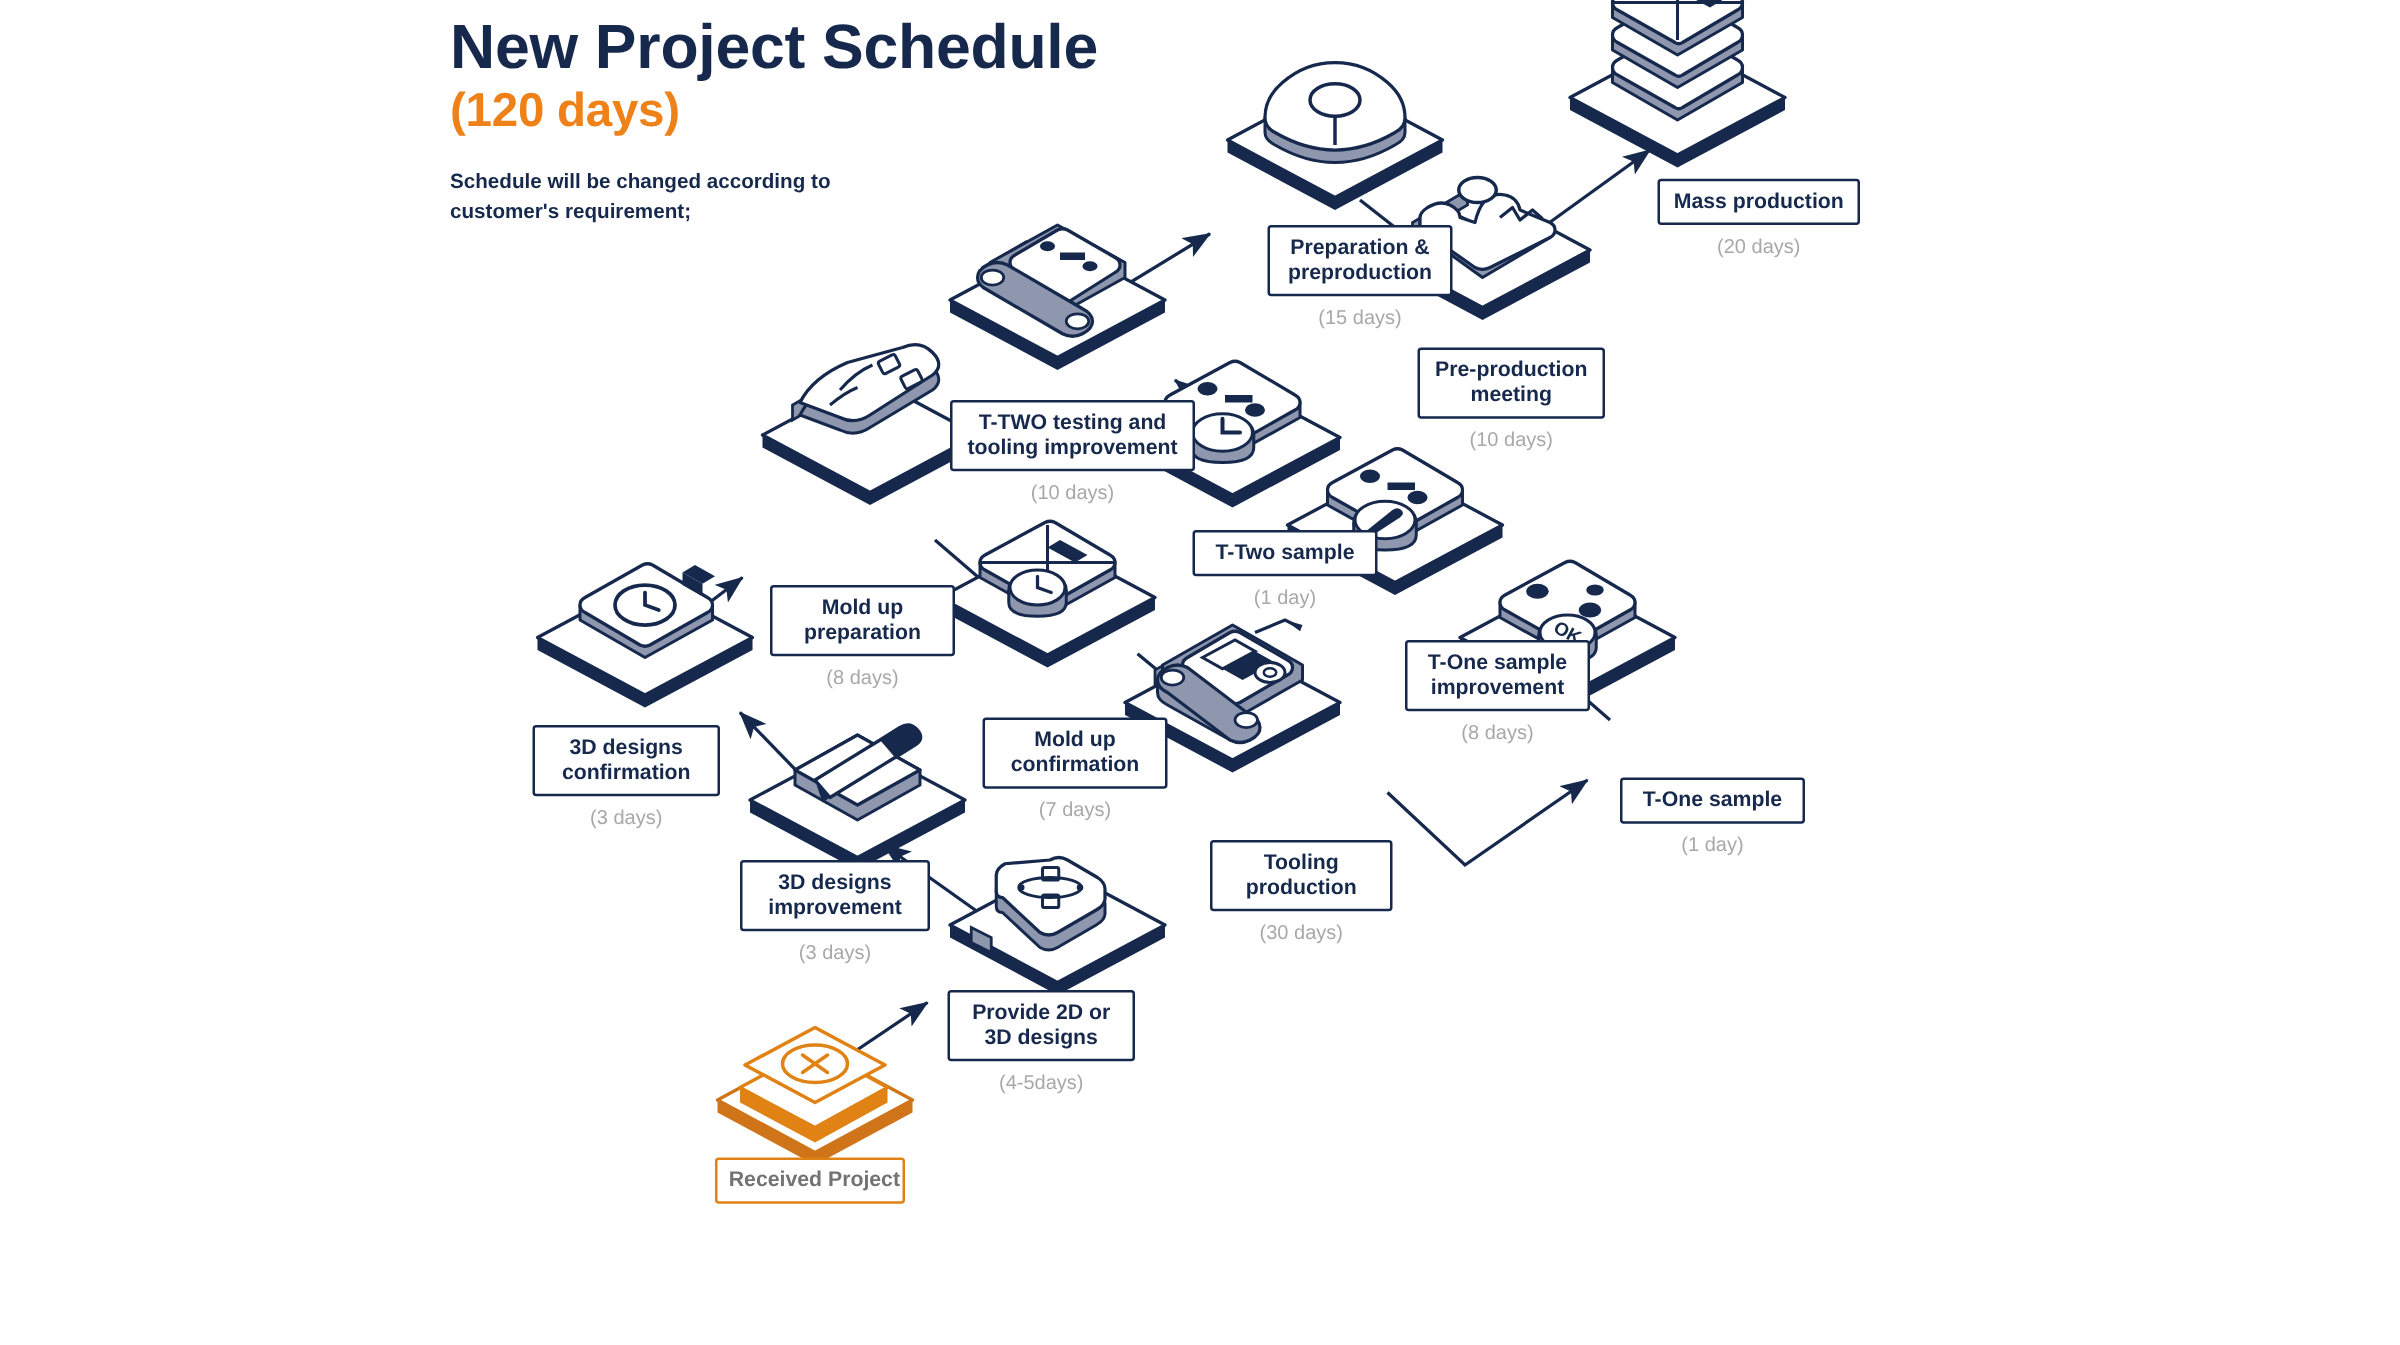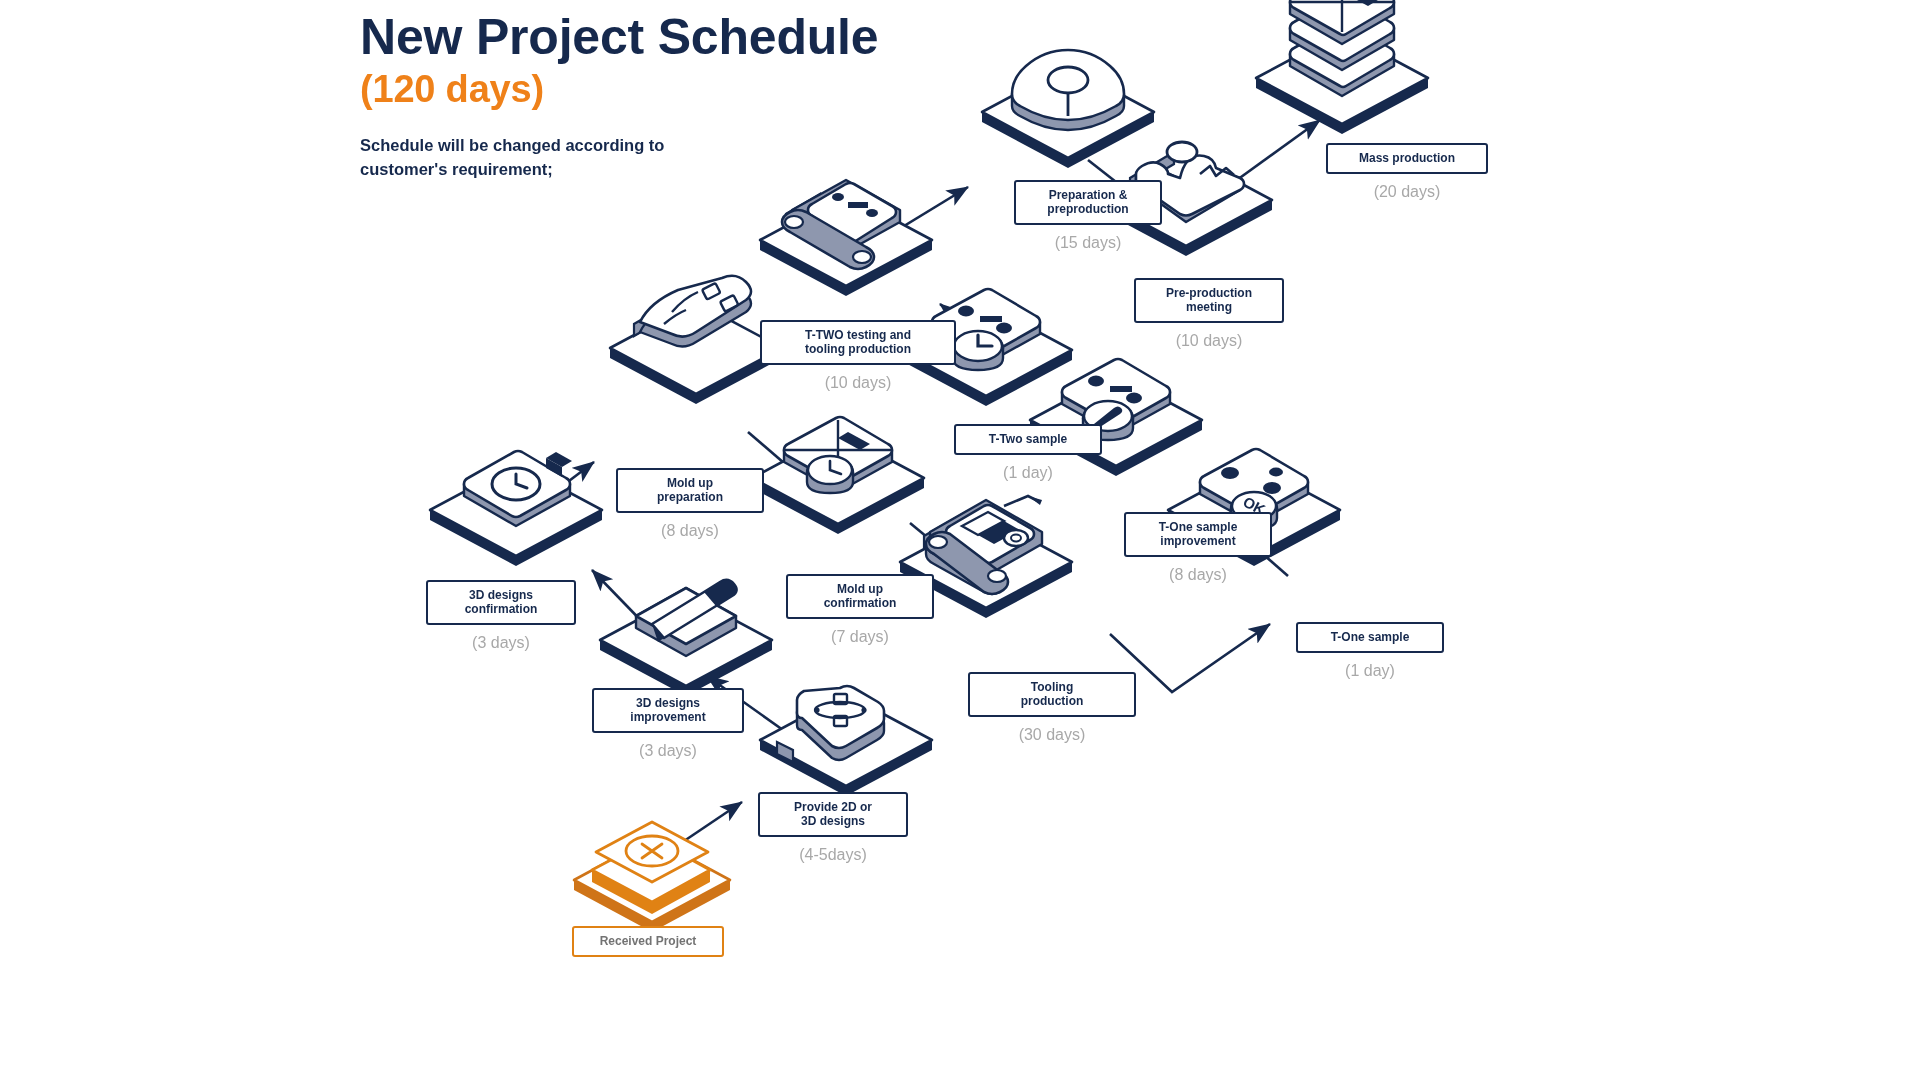"Mass production" .node .label { font-size: 12px -> 17px }
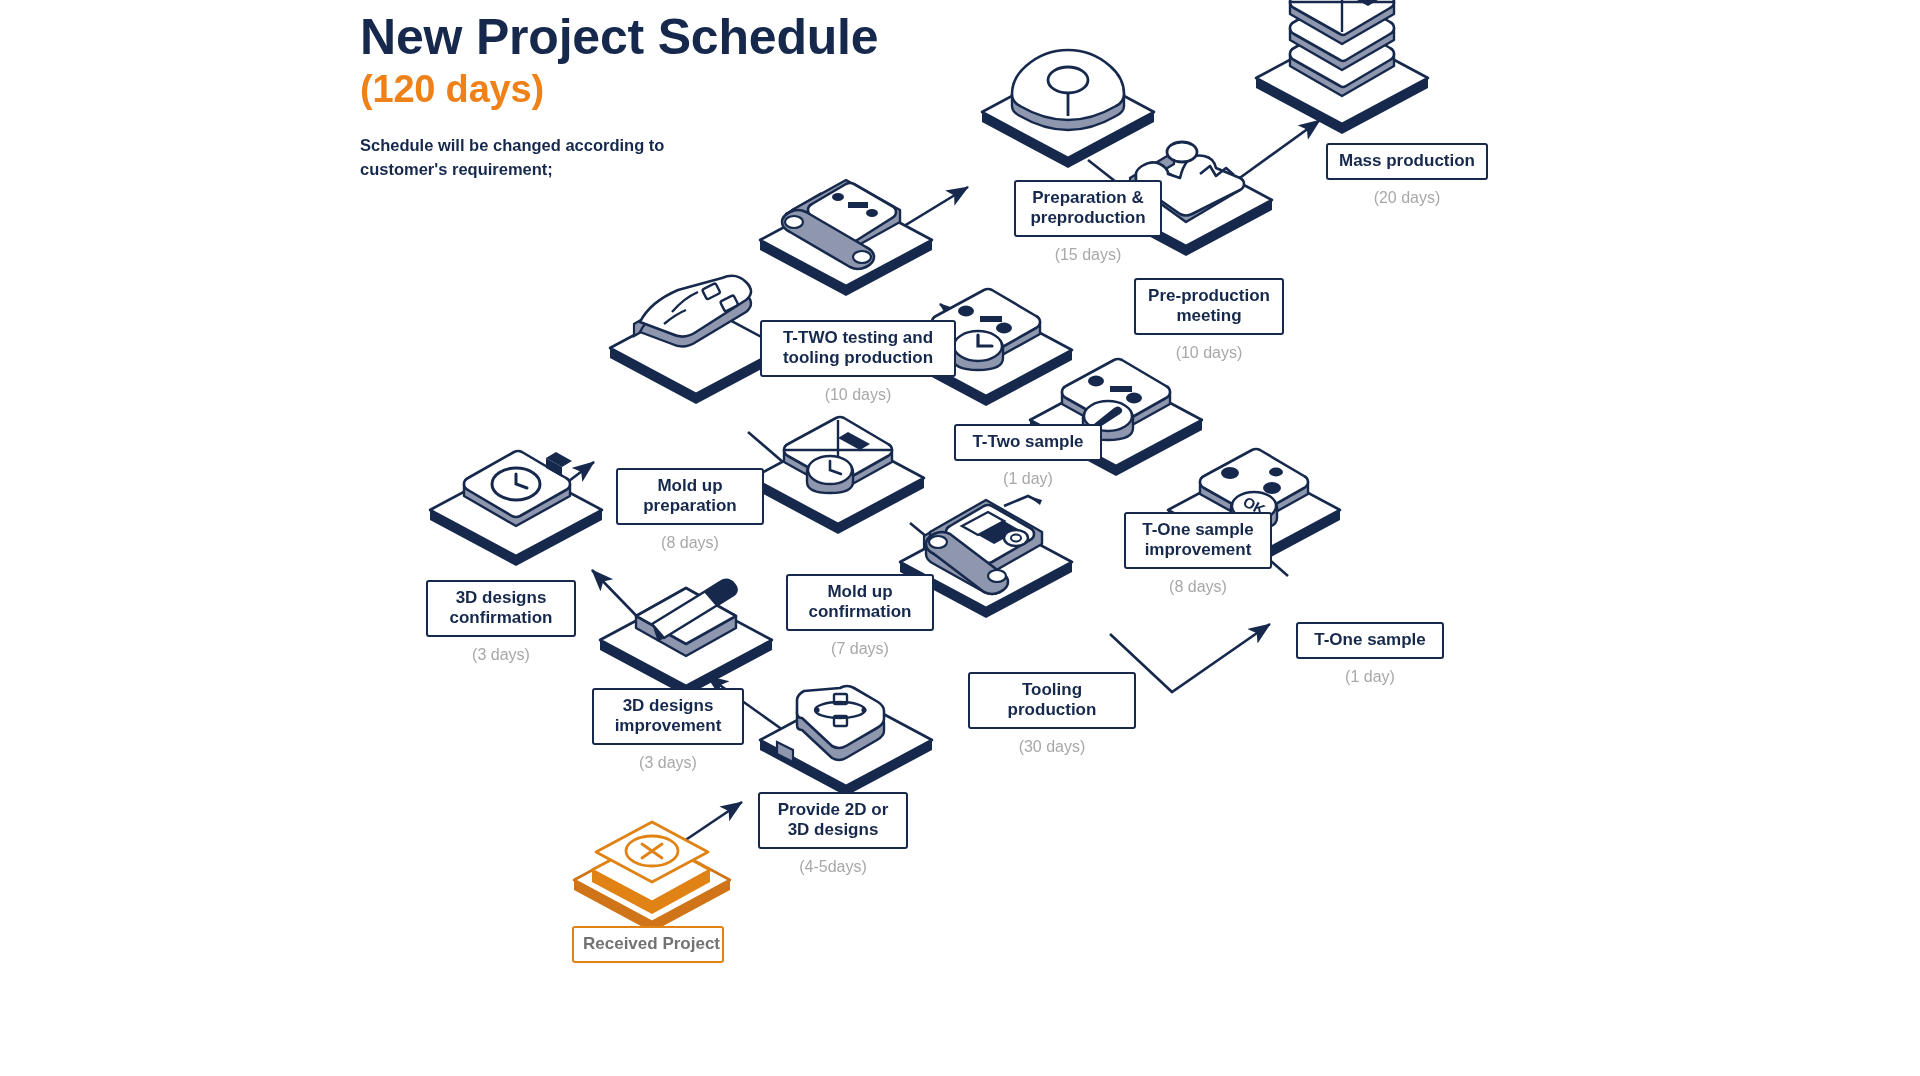"T-TWO testing and" div.label { text: production -> improvement }
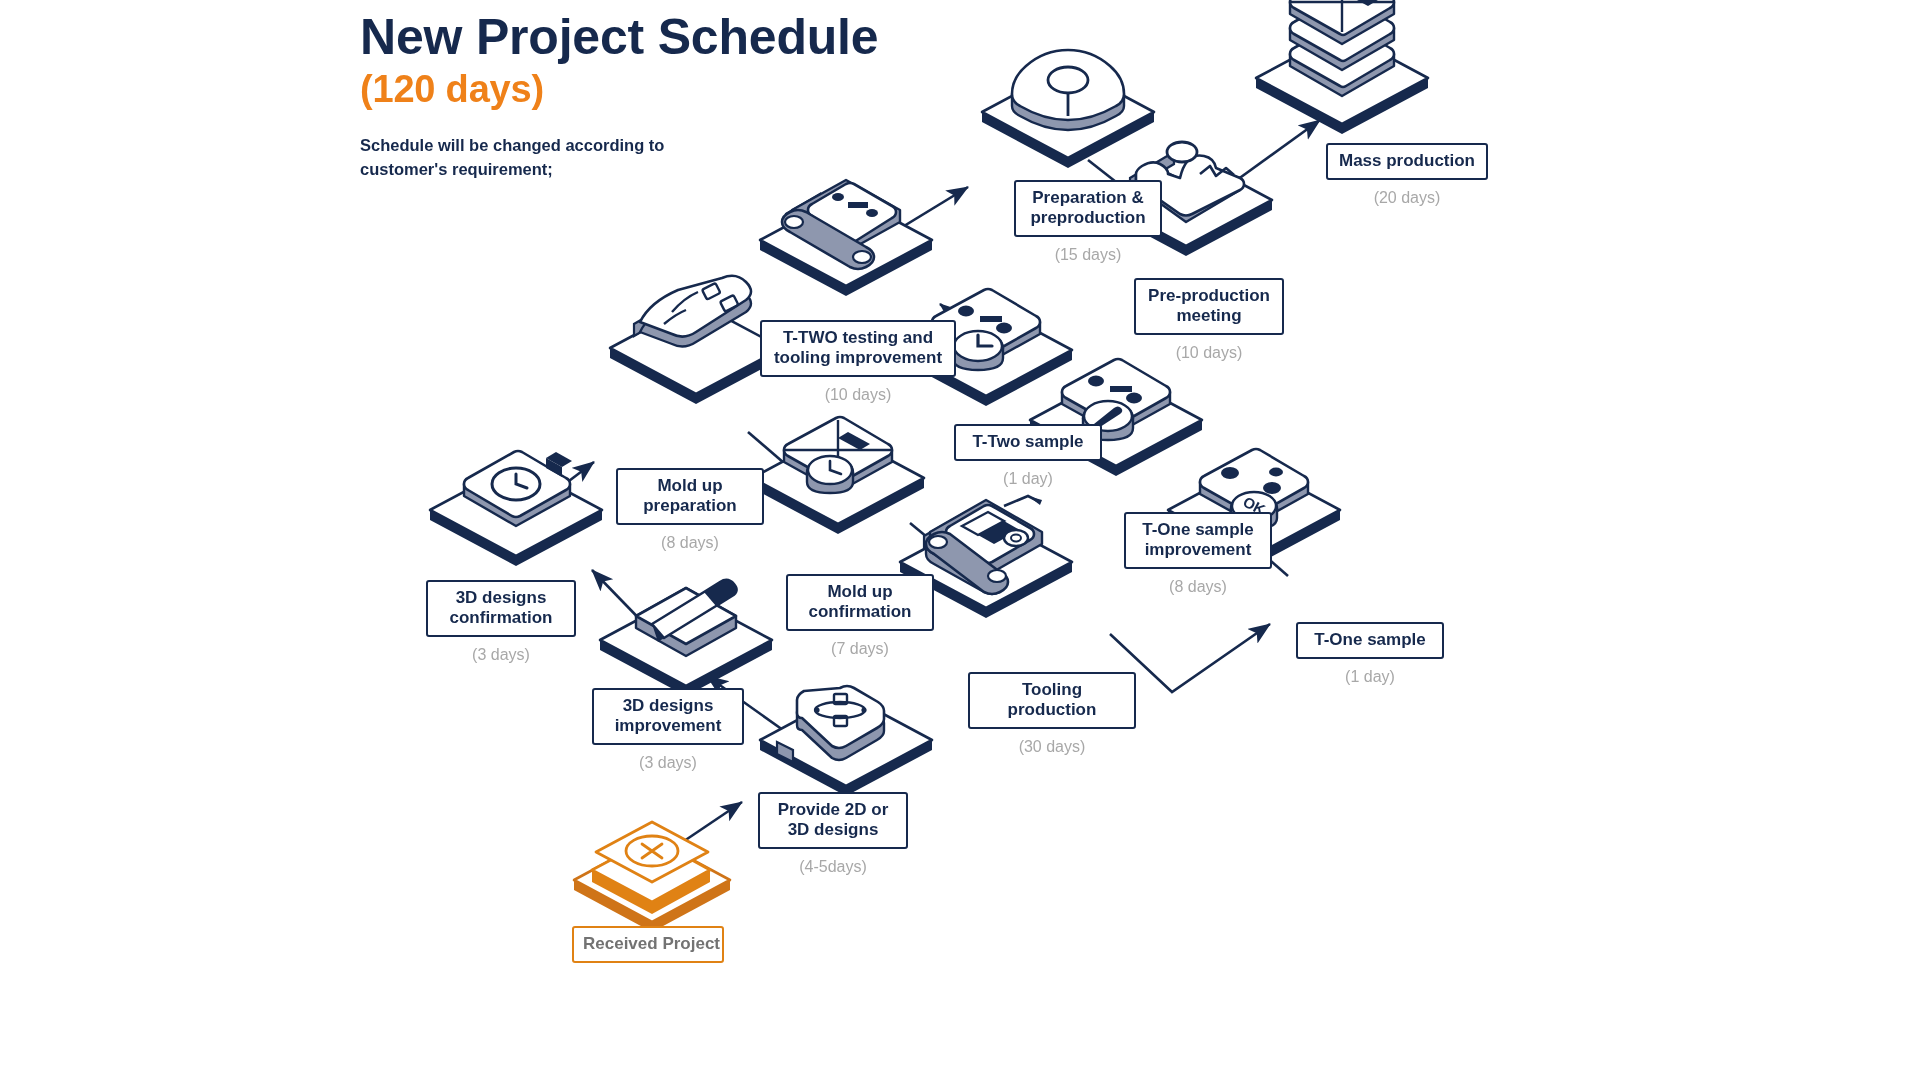"Tooling" div.node { width: 168px -> 146px }
